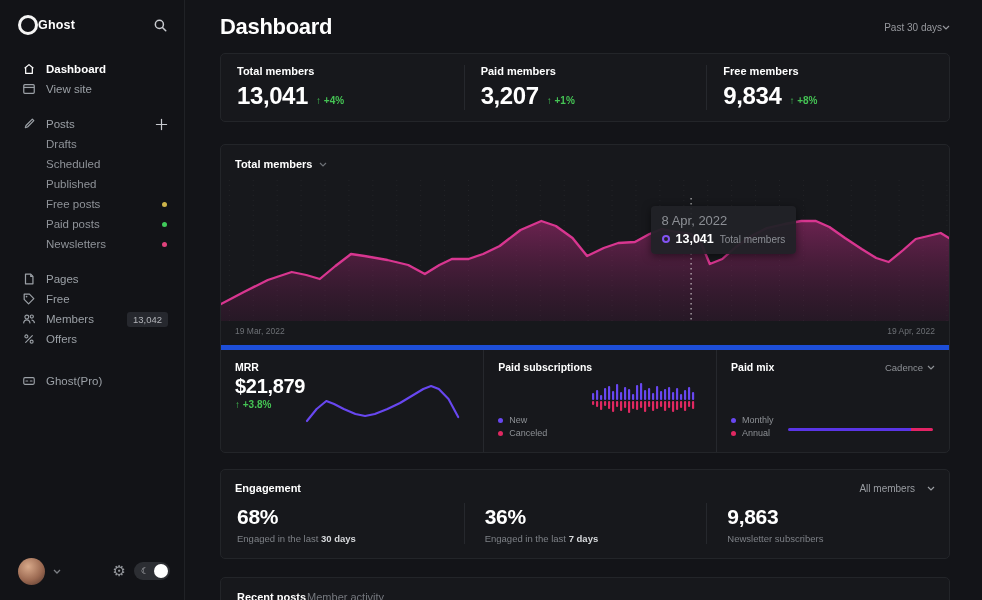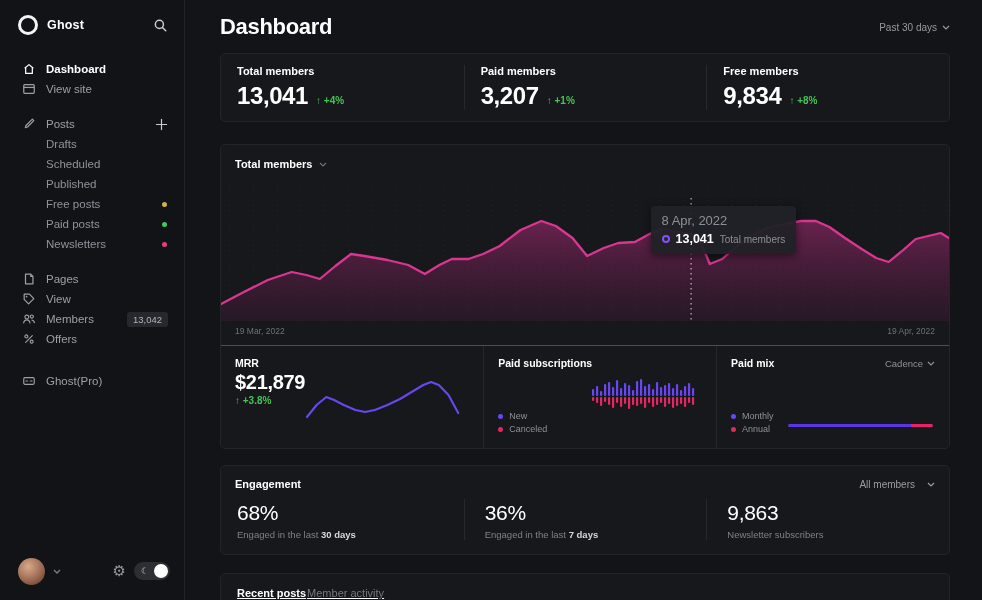"Ghost" .side-top { gap: 9px -> none }
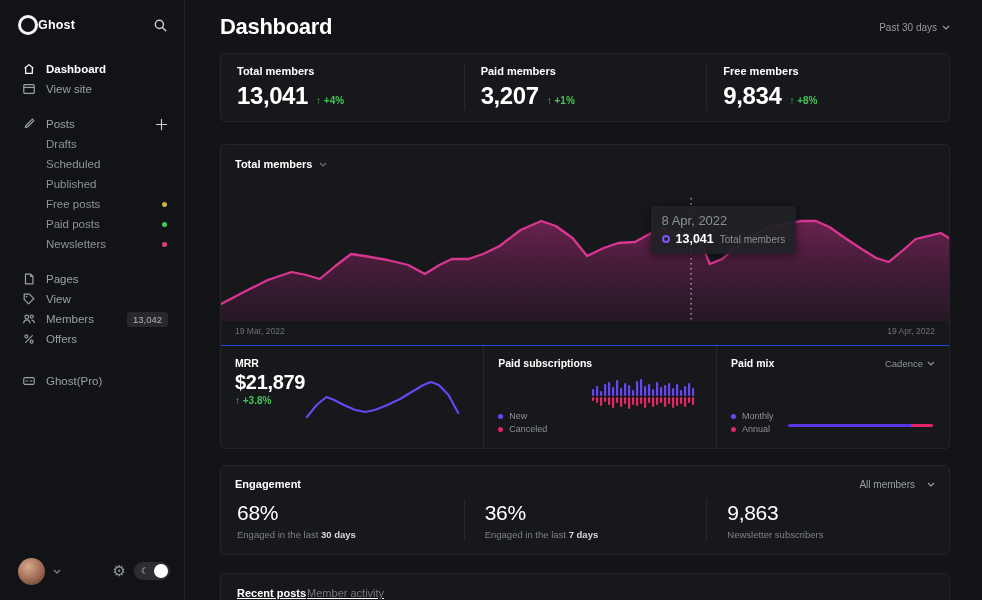"Past 30 days" .range { gap: 5px -> none }
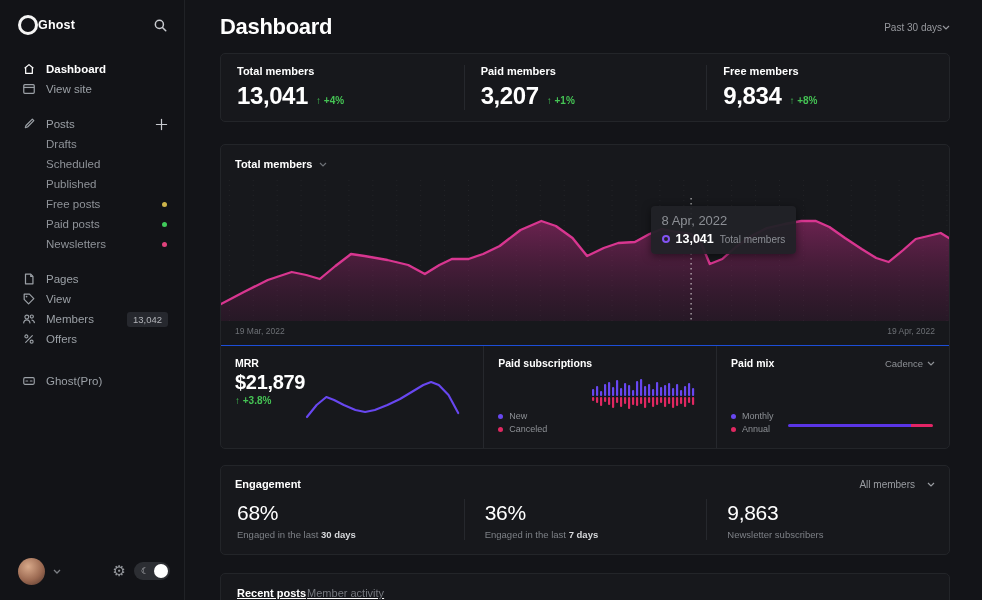"View" span { text: View -> Free }
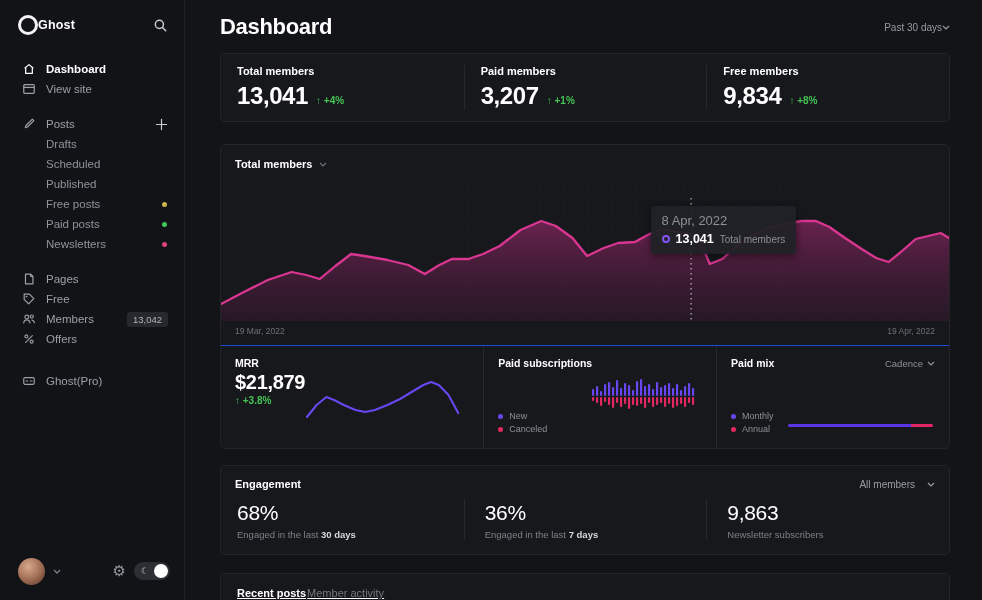"MRR" .bottom-row { border-top: 1px solid #1d4ed8 -> 5px solid #1d4ed8 }
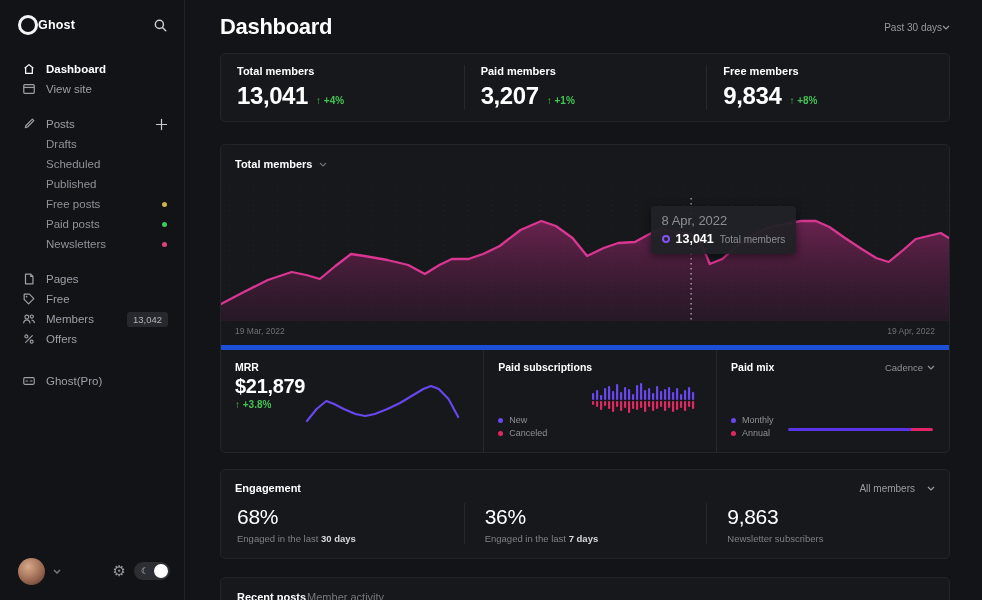"68%" .eng-value { font-weight: 400 -> 700 }
